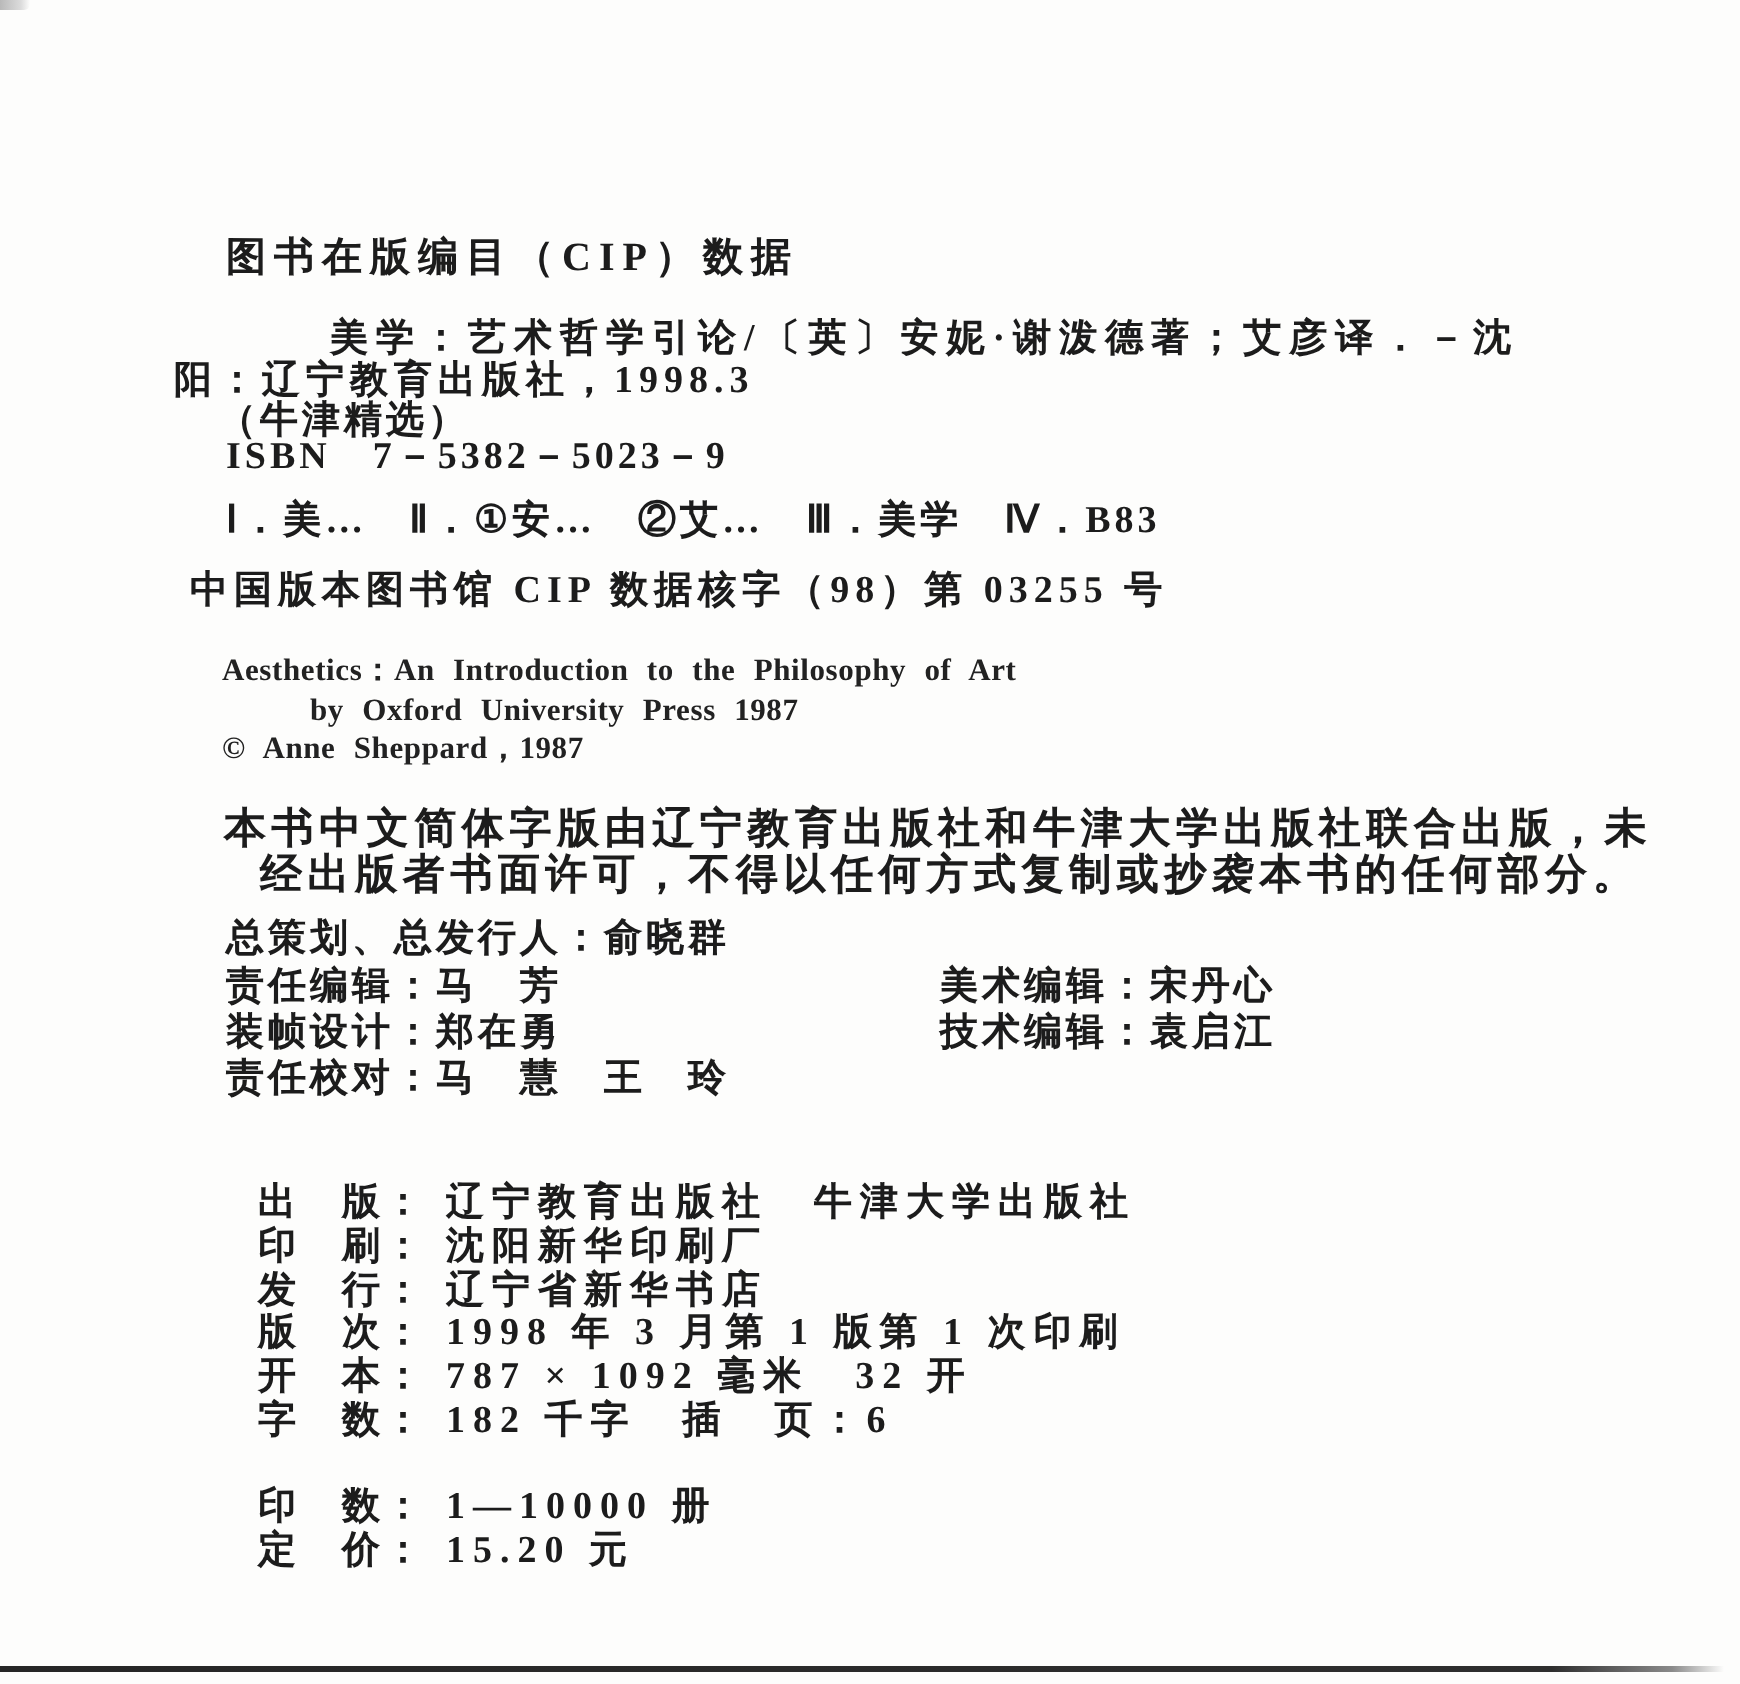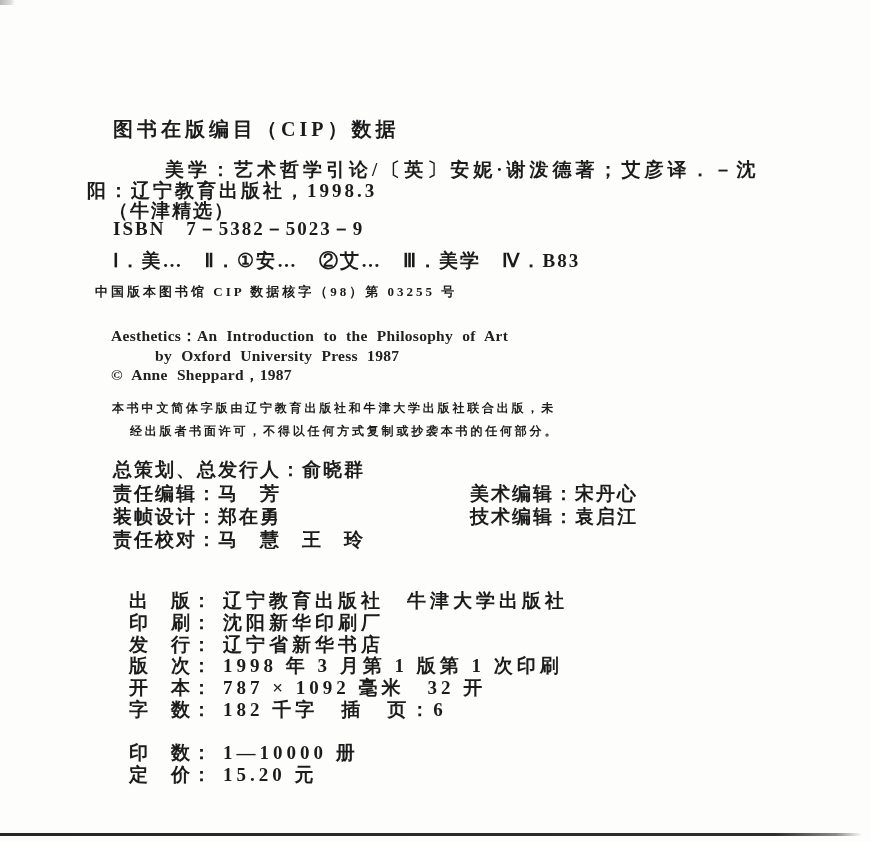"中国版本图书馆 CIP 数据核字（98）第 03255 号" .ciprec { font-size: 13px -> 19px }
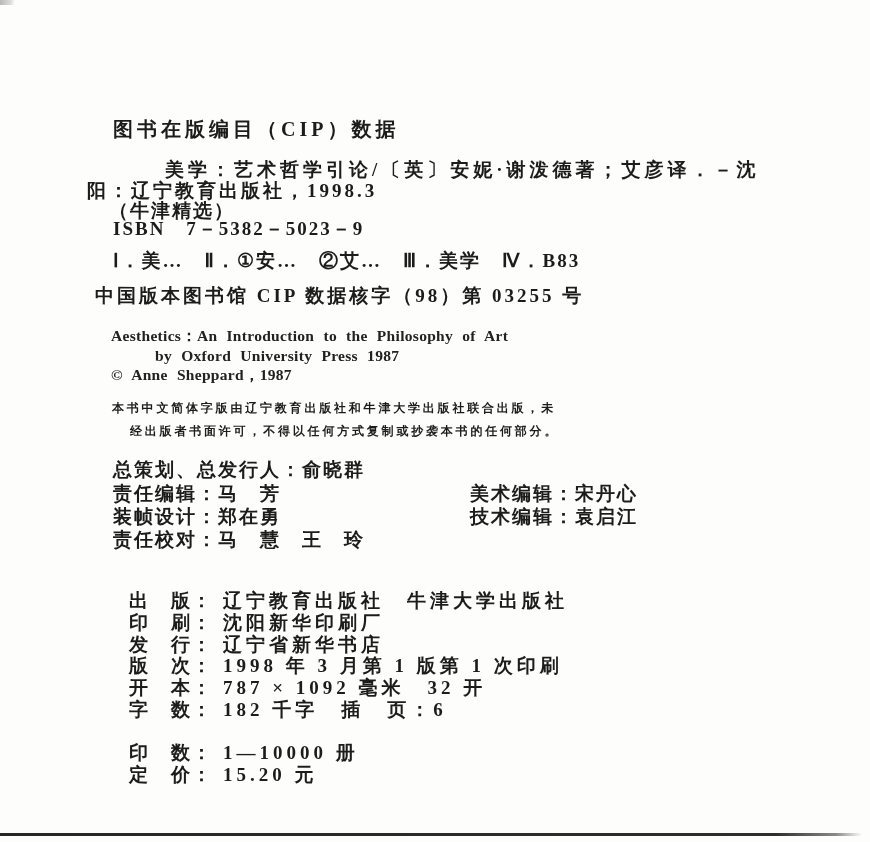"本书中文简体字版由辽宁教育出版社和牛津大学出版社联合出版，未" .notice { font-size: 12px -> 21px }
